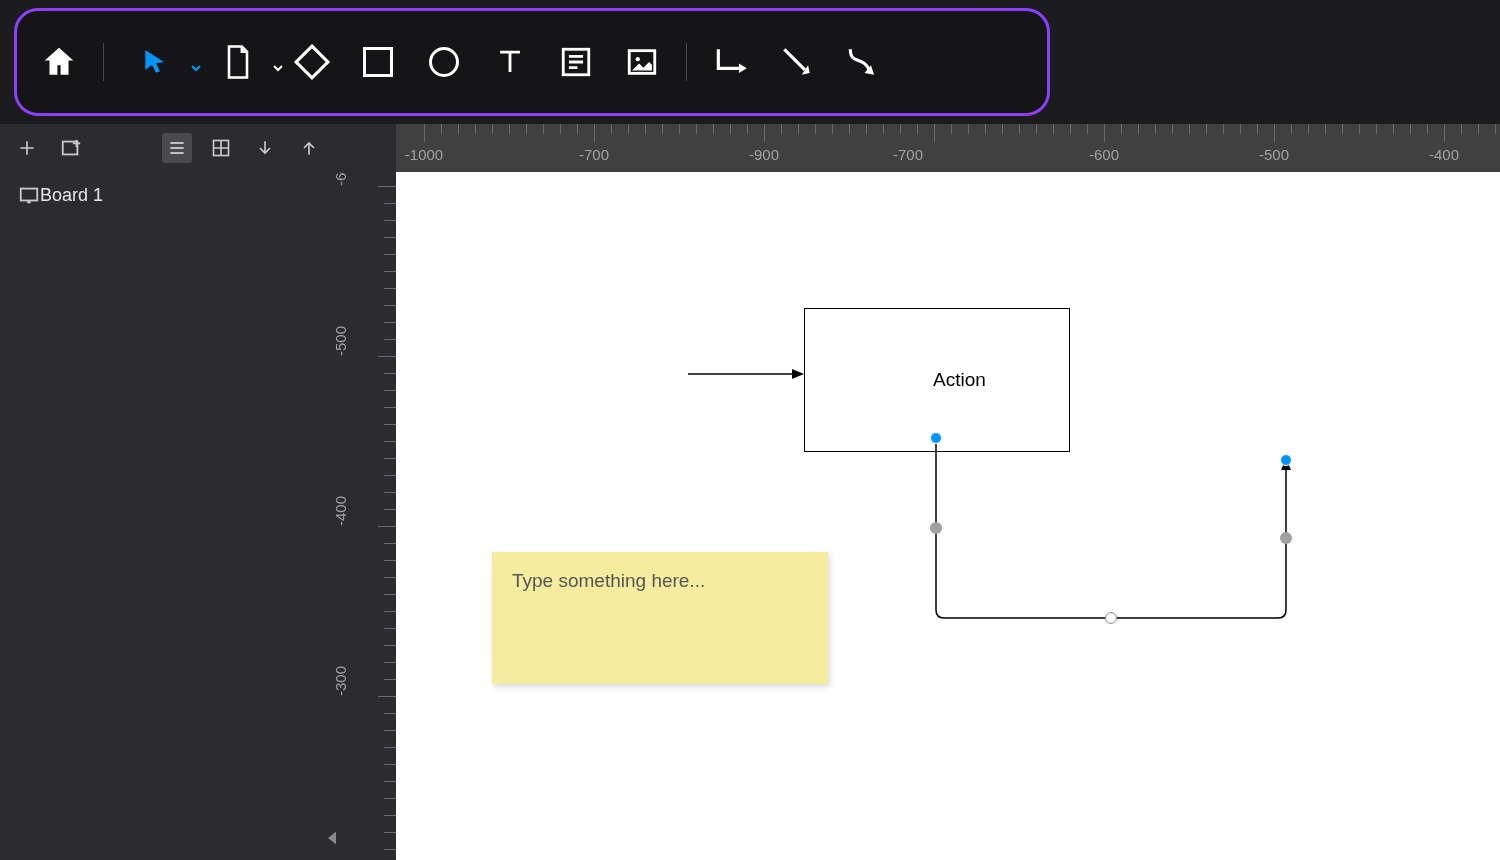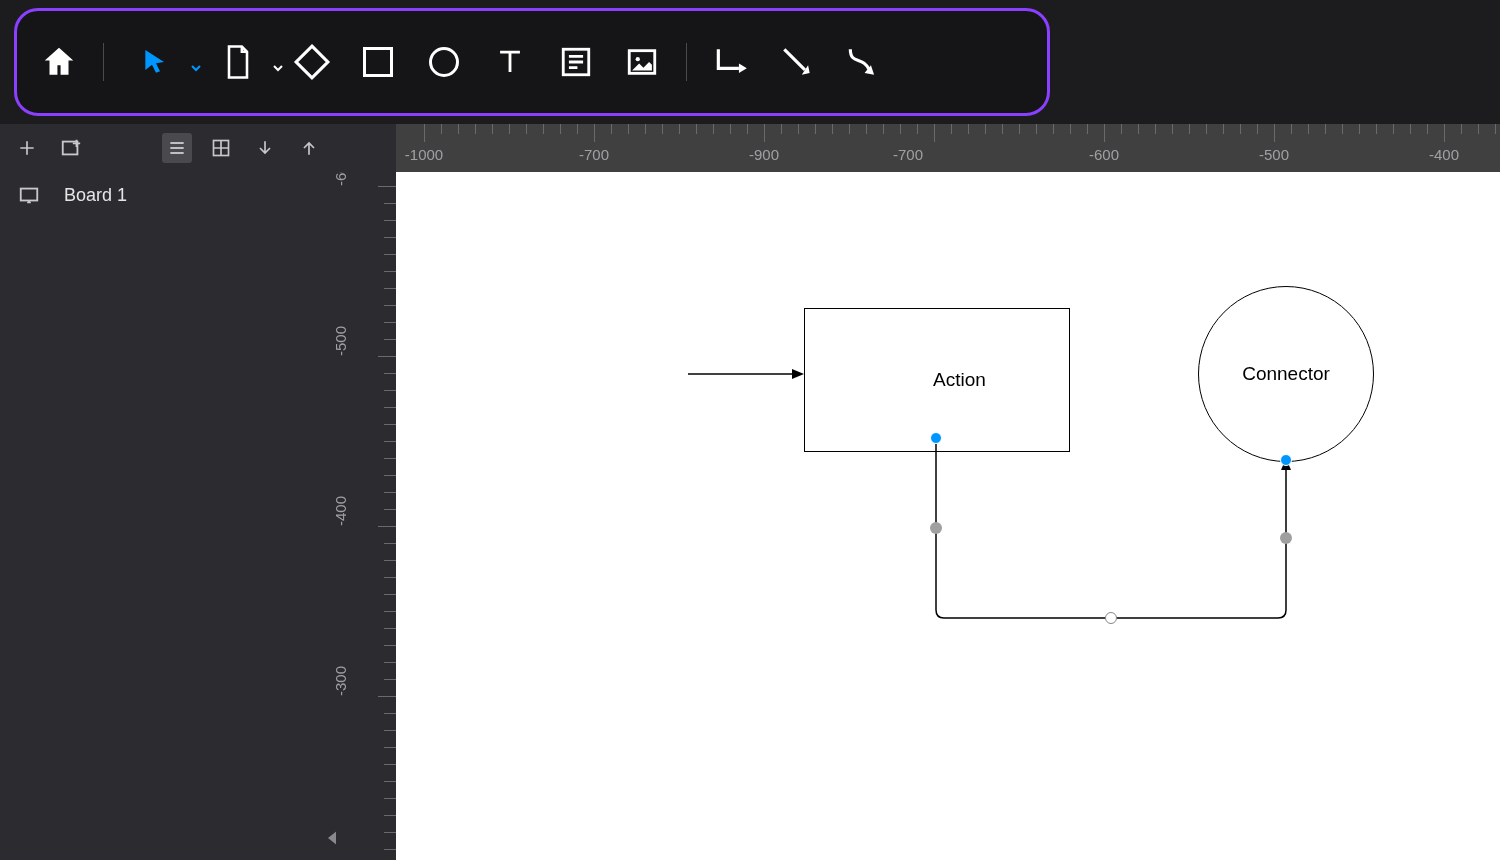"Board 1" .board-item { gap: 24px -> 0 }
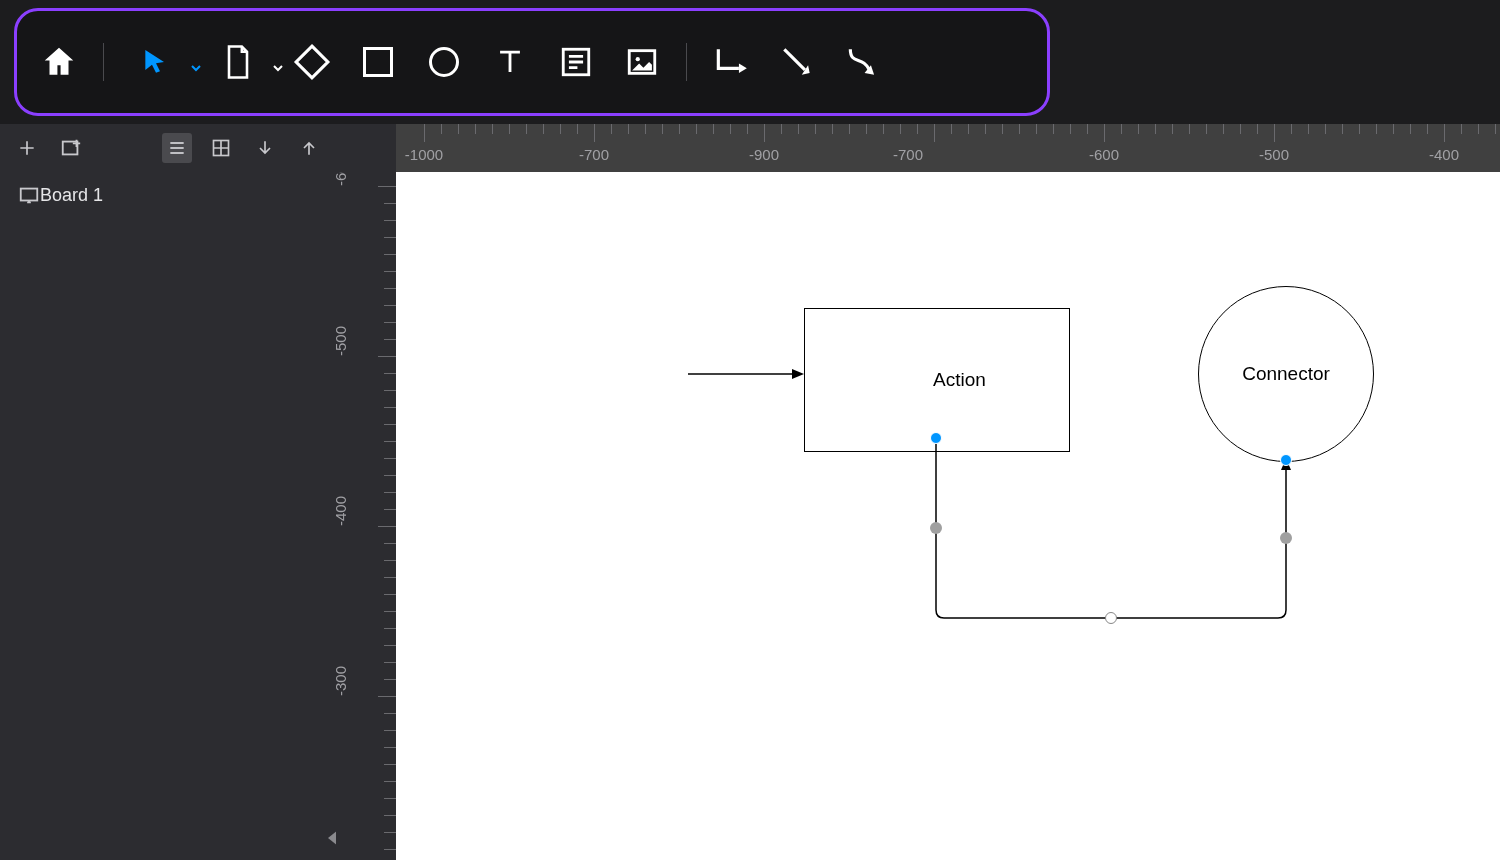"Connector" div.circle { html: <div> <span>Connector</span> </div> -> none }
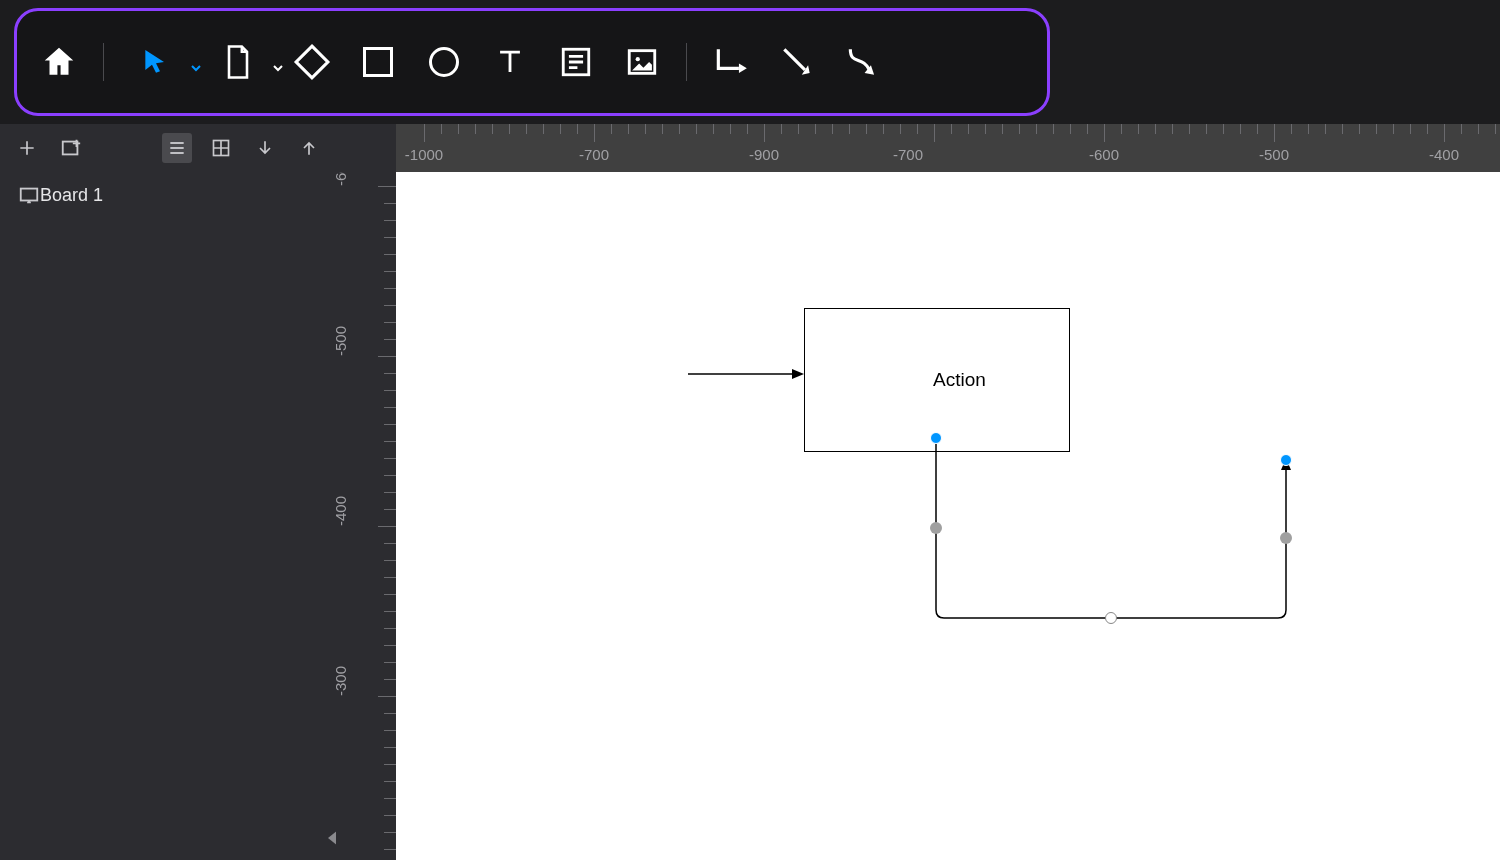"Type something here..." div.sticky { html: none -> <div> <span>Type something here...</span> </div> }
